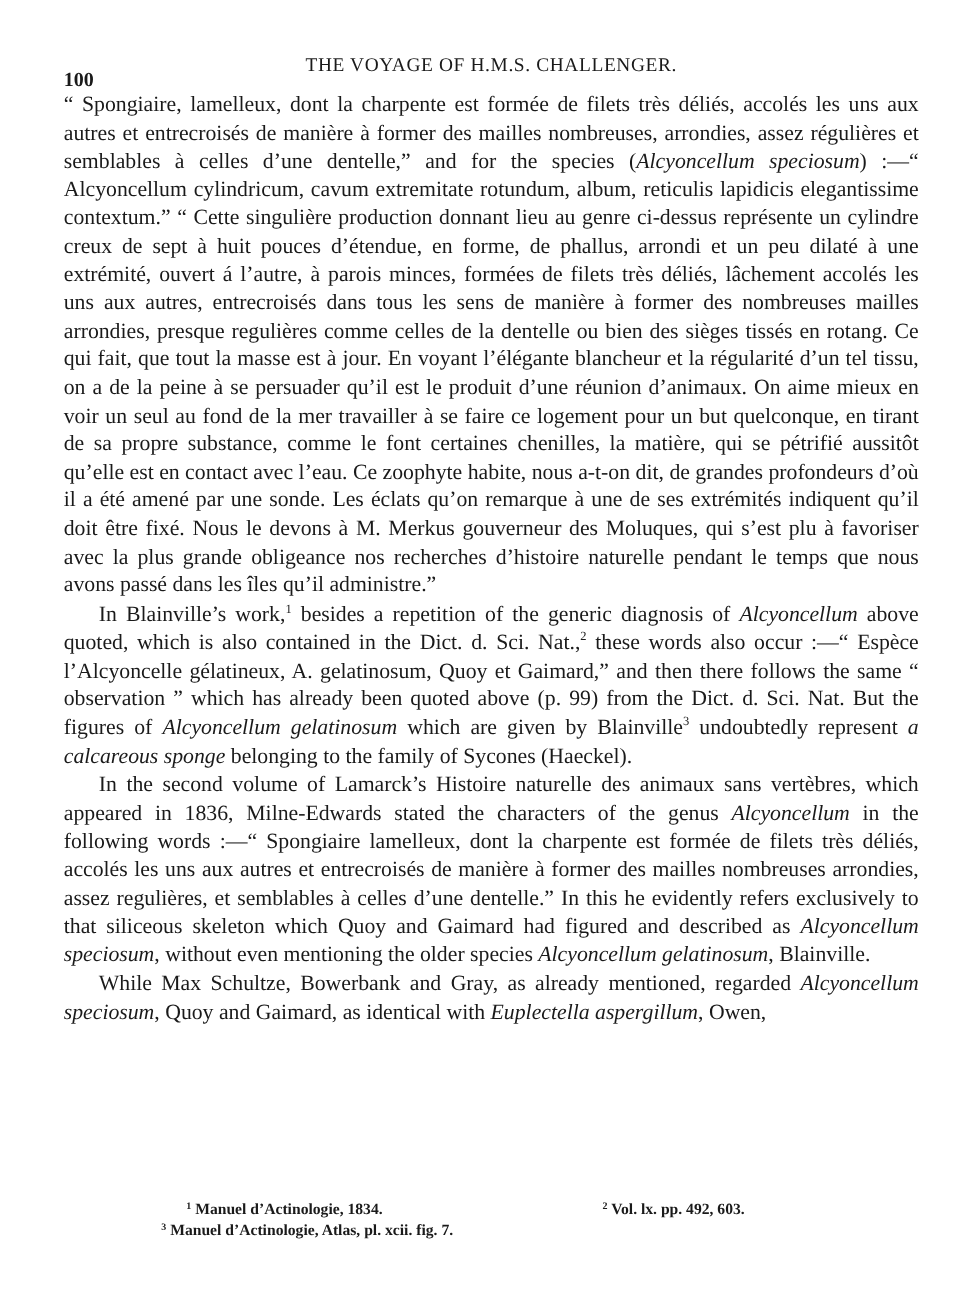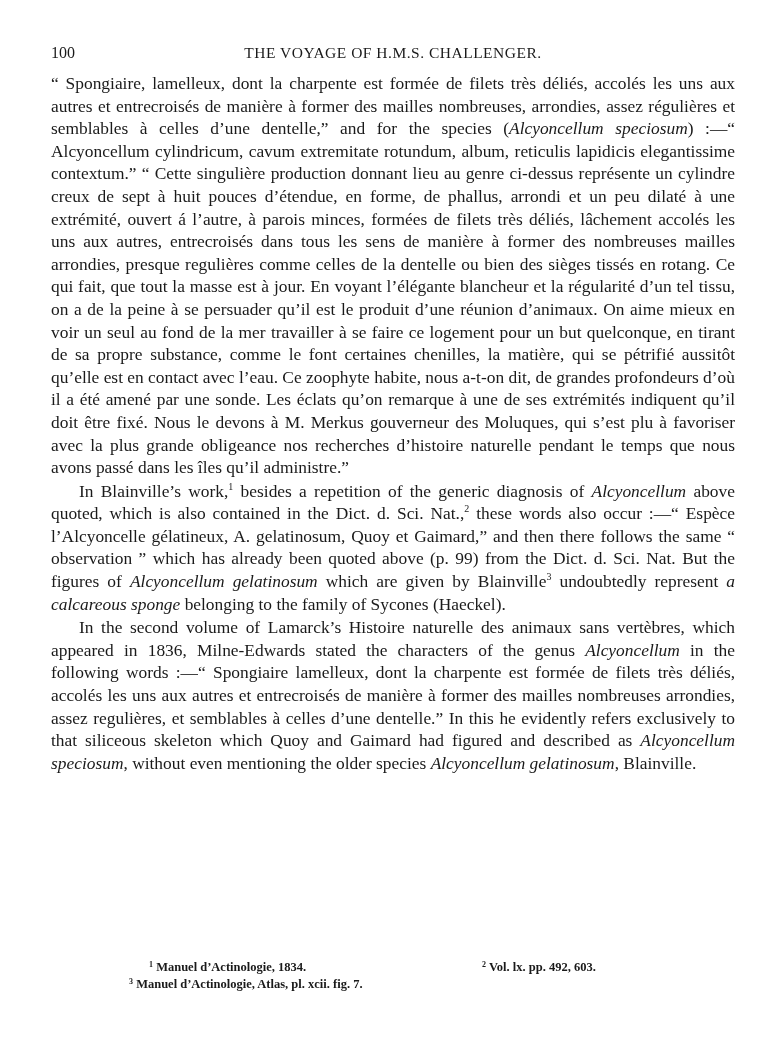"100" .pagenum { font-weight: normal -> bold; top: 0 -> 12px }
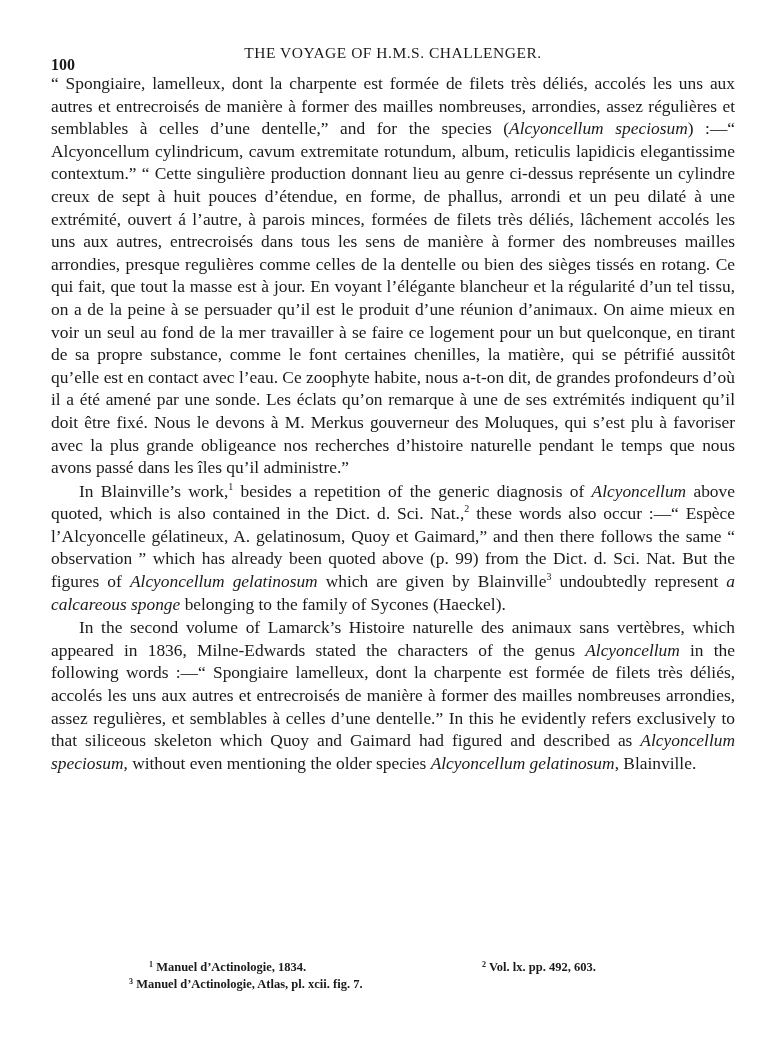"While Max Schultze, Bowerbank and" p.ind { html: none -> <p><span>While Max Schultze, Bowerbank and Gray, as already mentioned, regarded </span><i>Alcyoncellum speciosum</i><span>, Quoy and Gaimard, as identical with </span><i>Euplectella aspergillum</i><span>, Owen,</span></p> }
